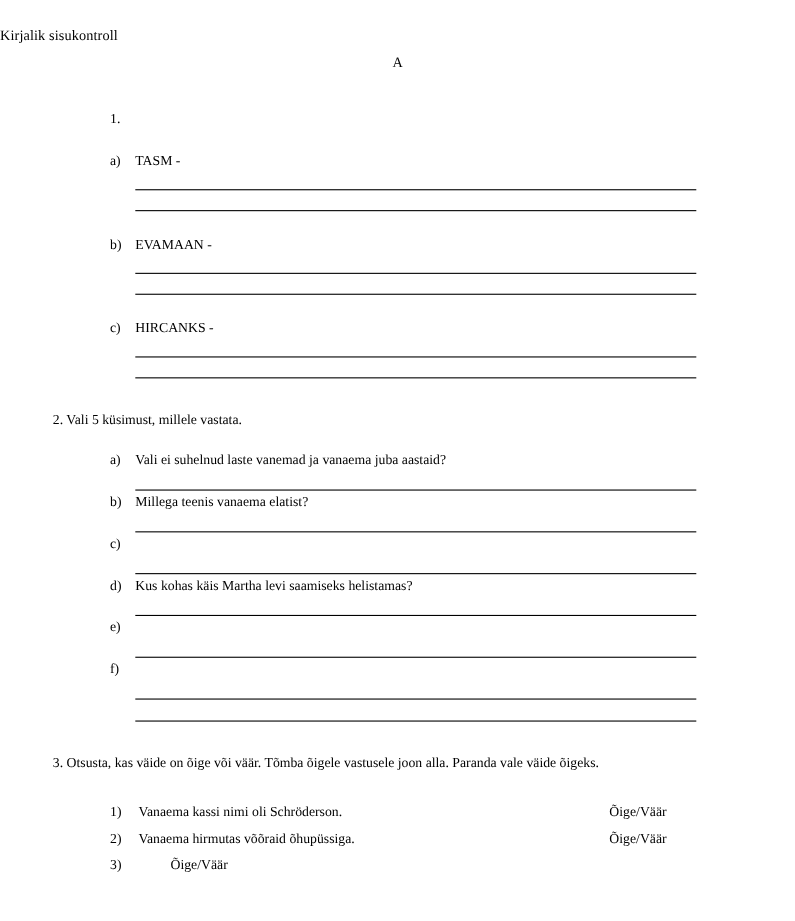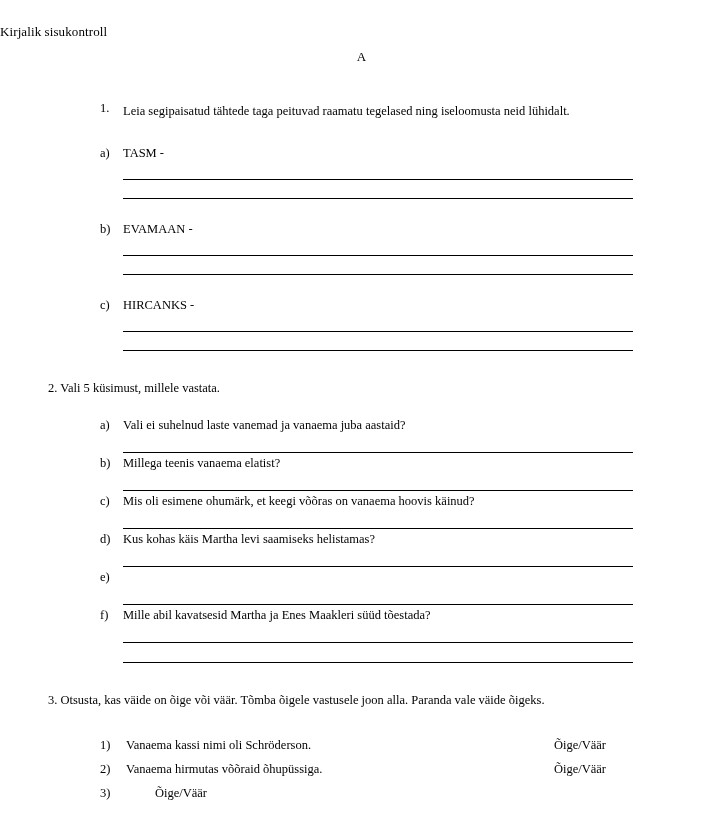"Leia segipaisatud tähtede taga peituvad" div.q1-text { html: <div>Leia segipaisatud tähtede taga peituvad raamatu tegelased ning iseloomusta neid lühidalt.</div> -> none }
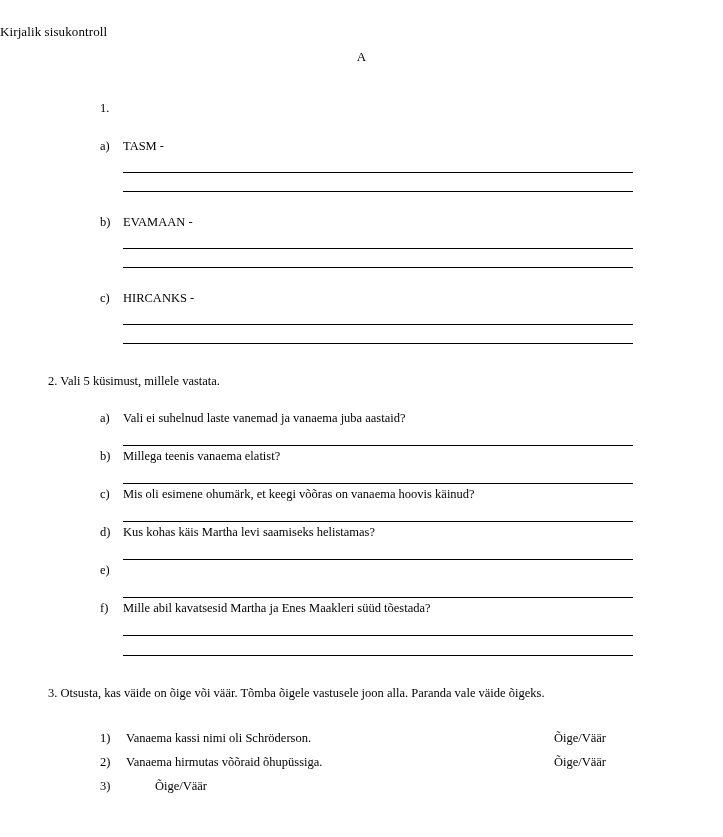"Mis oli esimene ohumärk, et" div.q2txt { html: <div>Mis oli esimene ohumärk, et keegi võõras on vanaema hoovis käinud?</div> -> none }
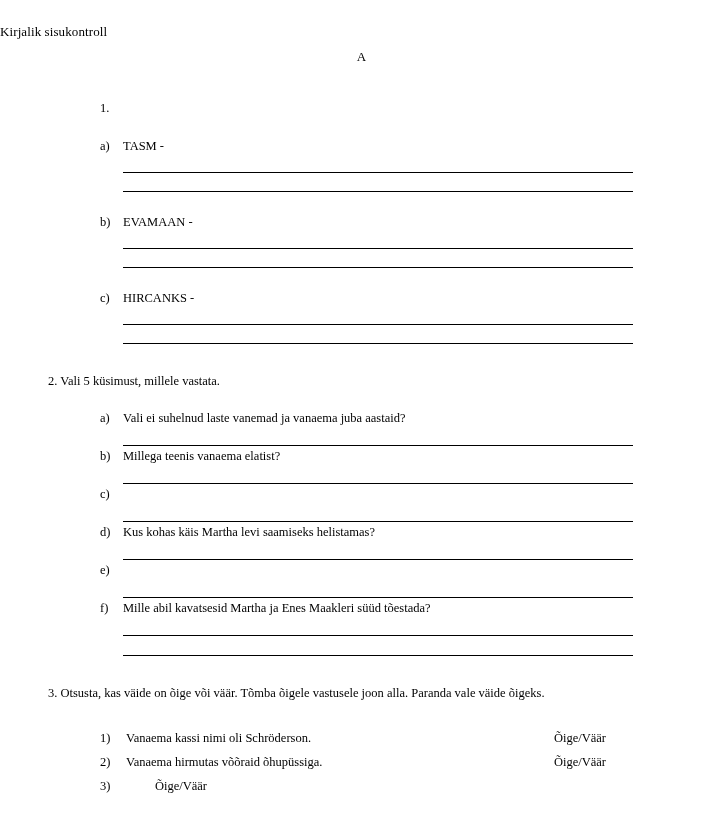"Mille abil kavatsesid Martha ja" div.q2txt { html: <div>Mille abil kavatsesid Martha ja Enes Maakleri süüd tõestada?</div> -> none }
